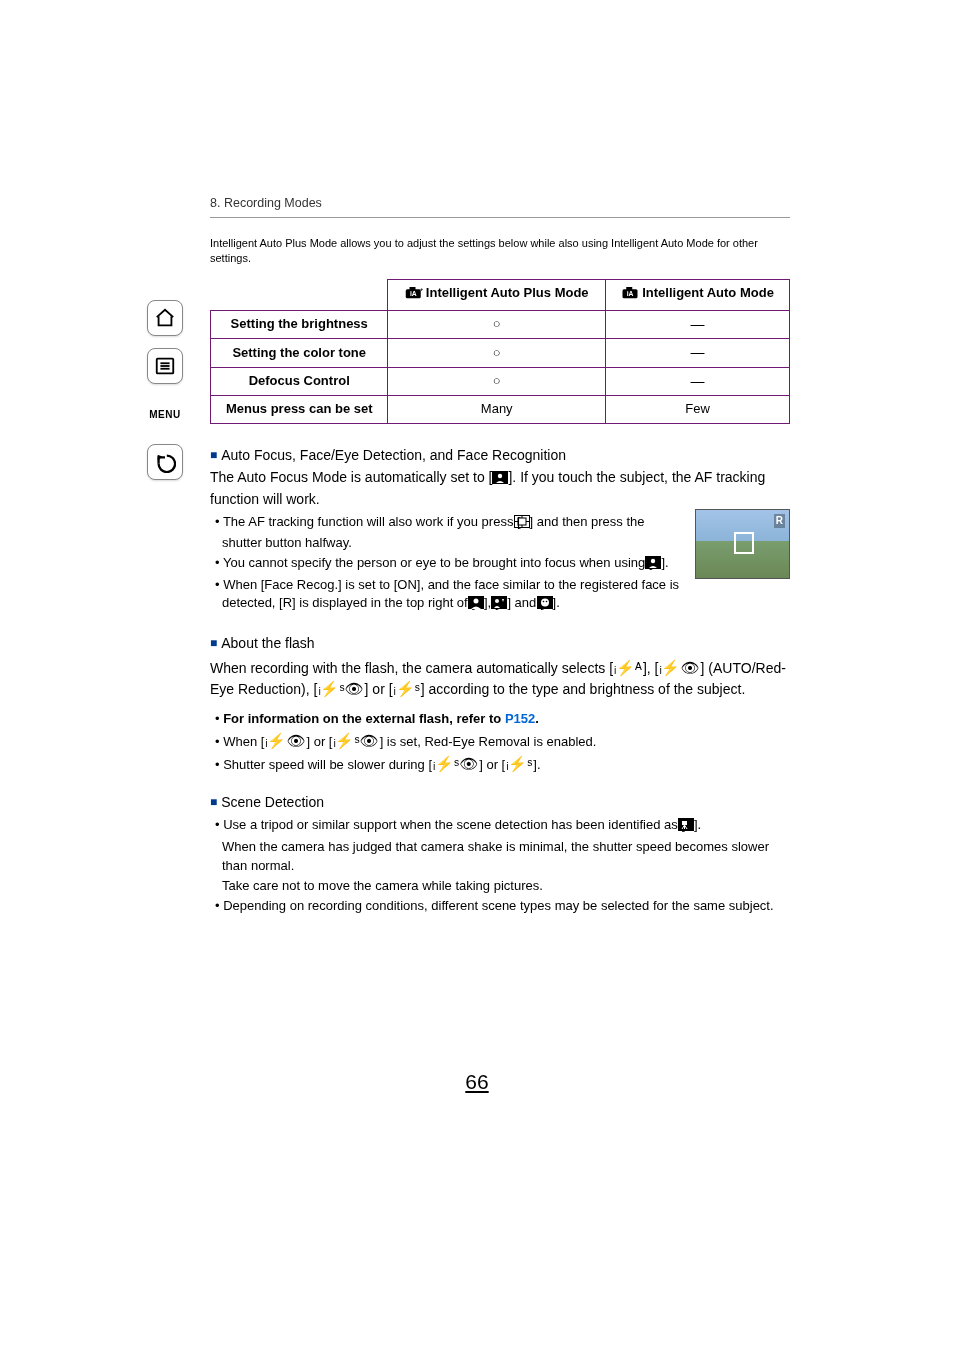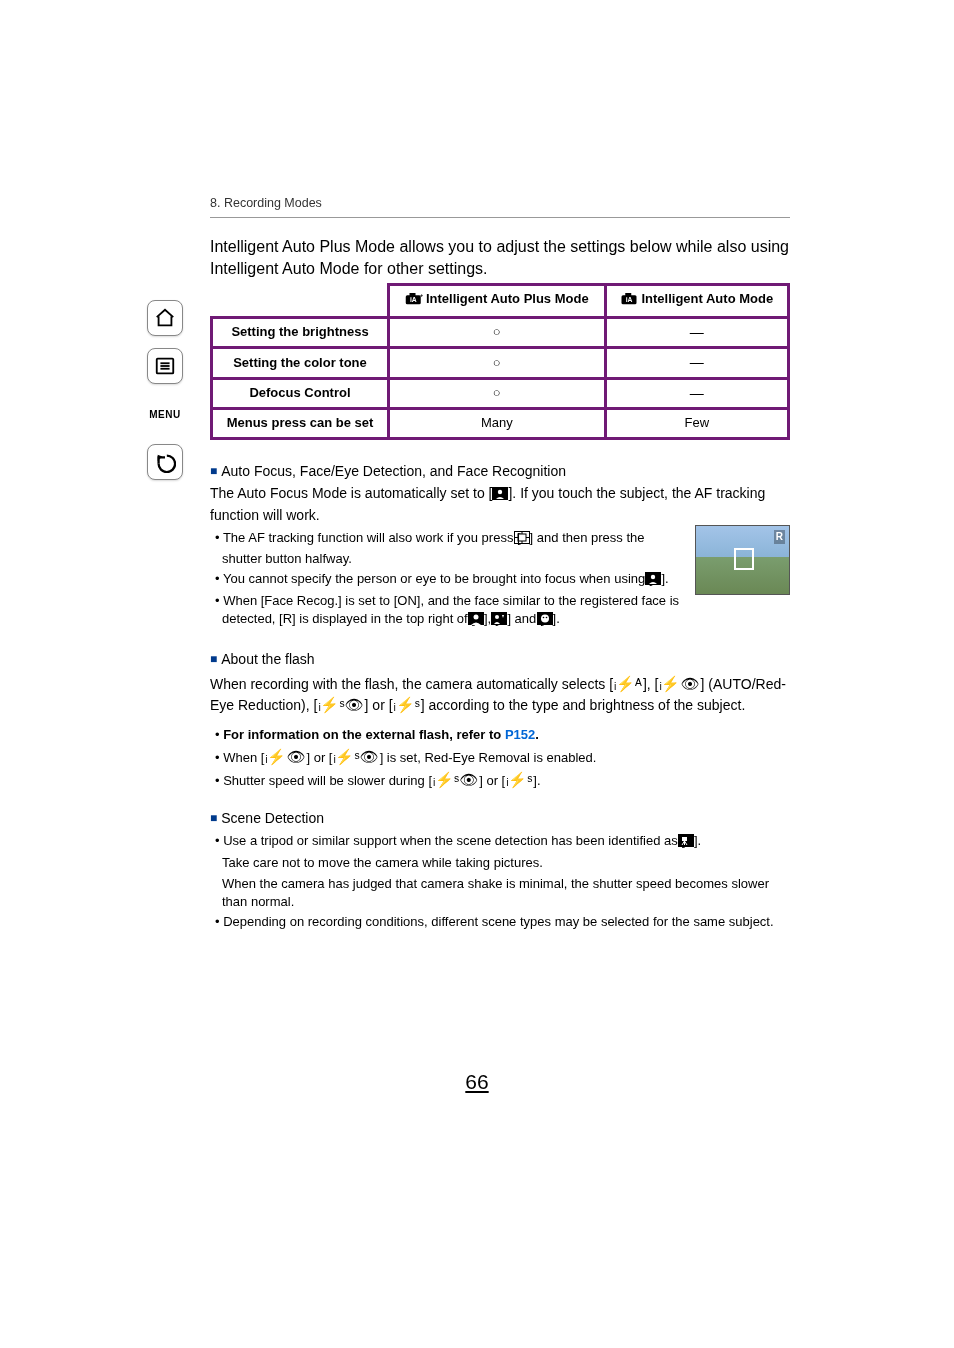"Intelligent Auto Plus Mode allows" .intro { font-size: 16px -> 11px; margin-bottom: 3px -> 13px }
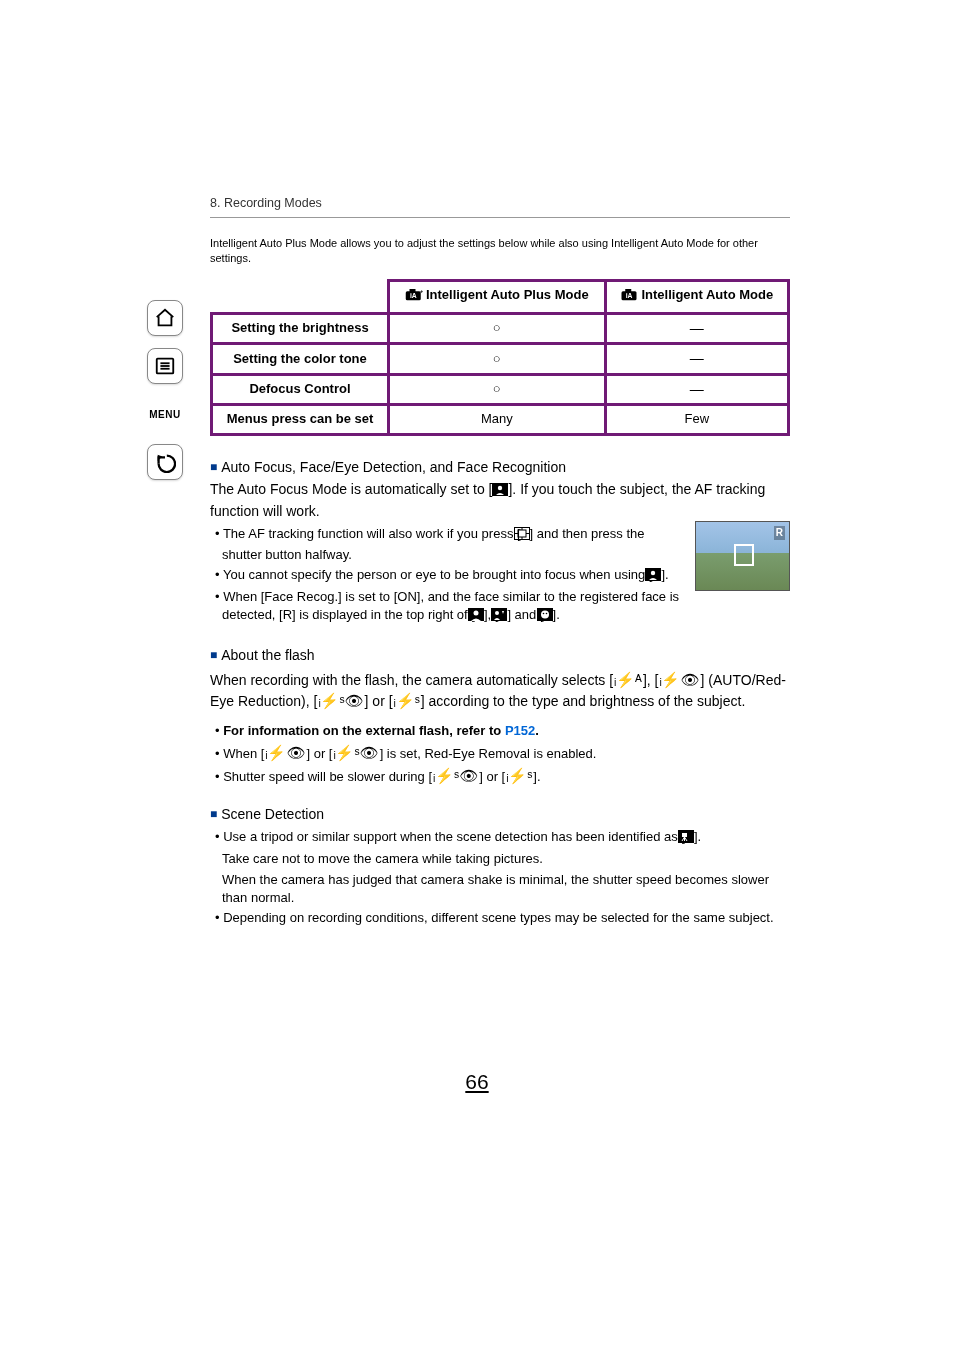"Intelligent Auto Plus Mode" table.compare th, table.compare td { border: 3px solid #701a75 -> 1px solid #701a75 }
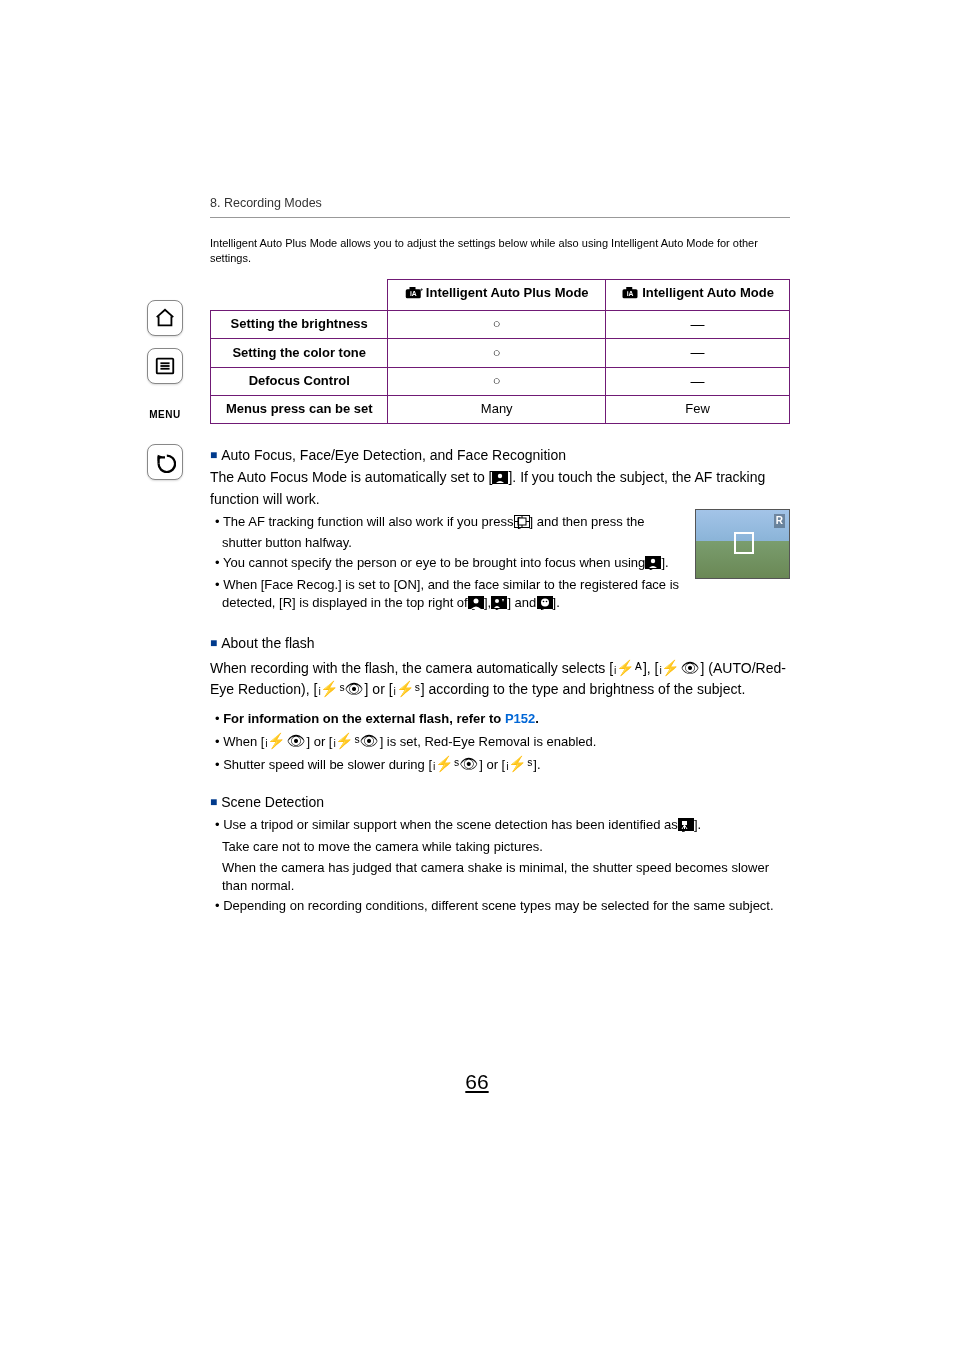"Take care not to move" p { order: before "When the camera has judged" -> after "When the camera has judged" }
